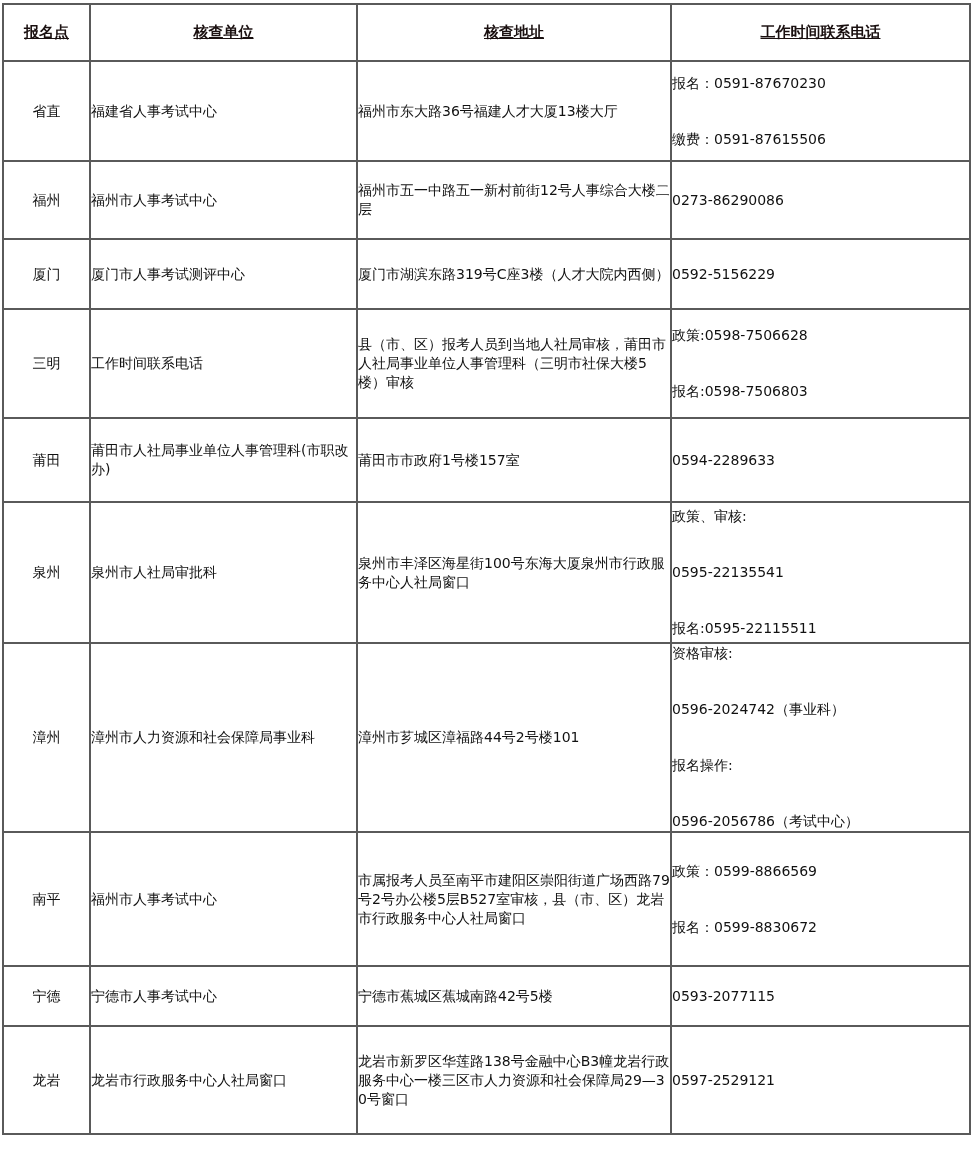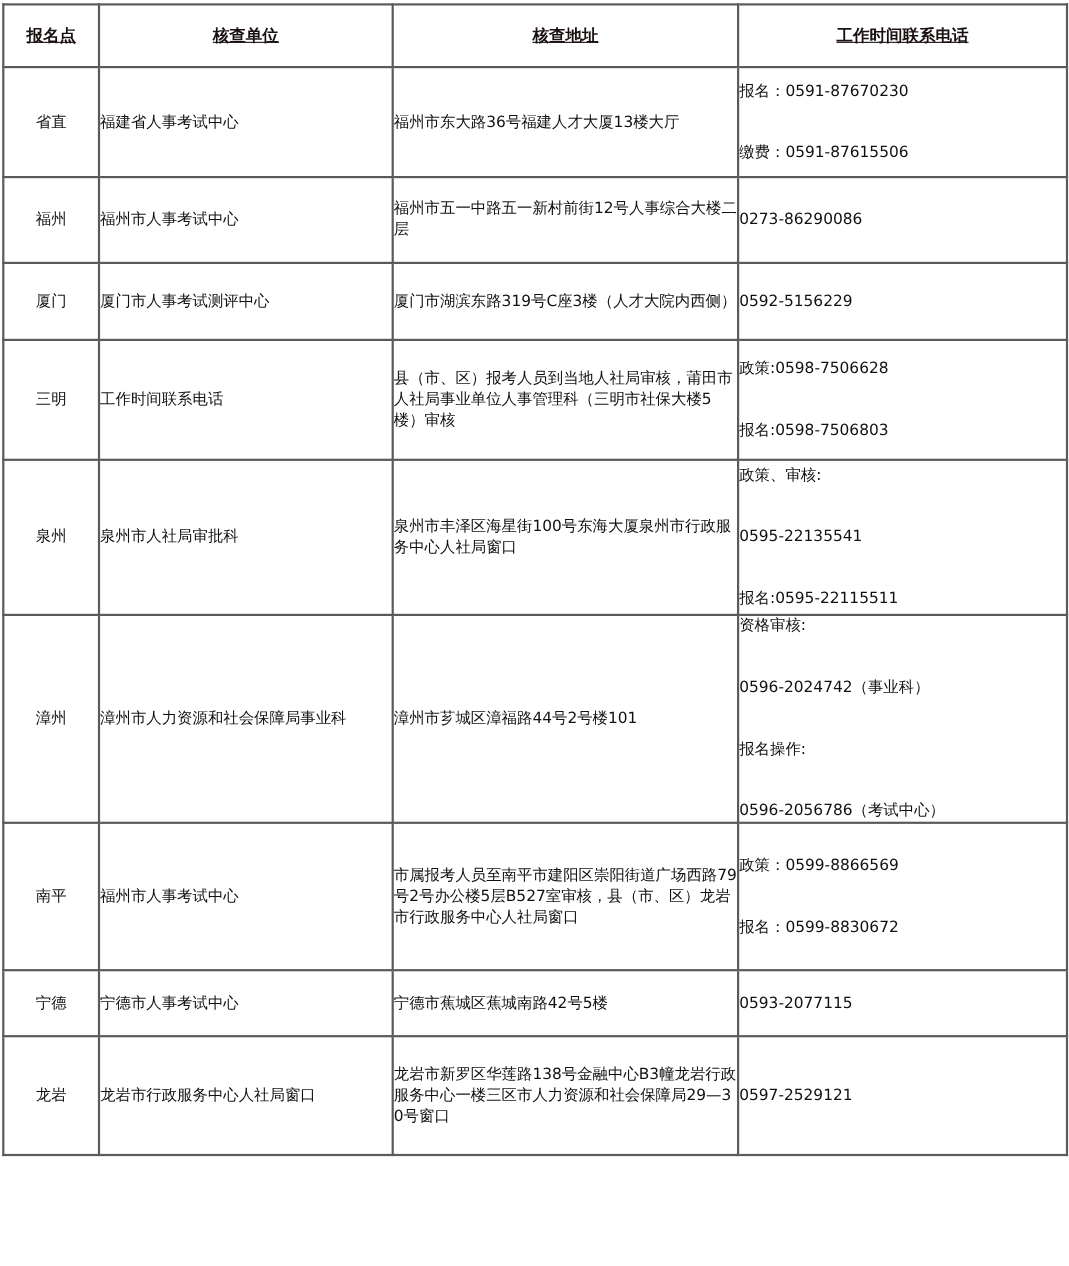"莆田" tr { html: none -> <tr> <td>莆田</td> <td>莆田市人社局事业单位人事管理科(市职改办)</td> <td>莆田市市政府1号楼157室</td> <td> <span>0594-2289633</span> </td> </tr> }
